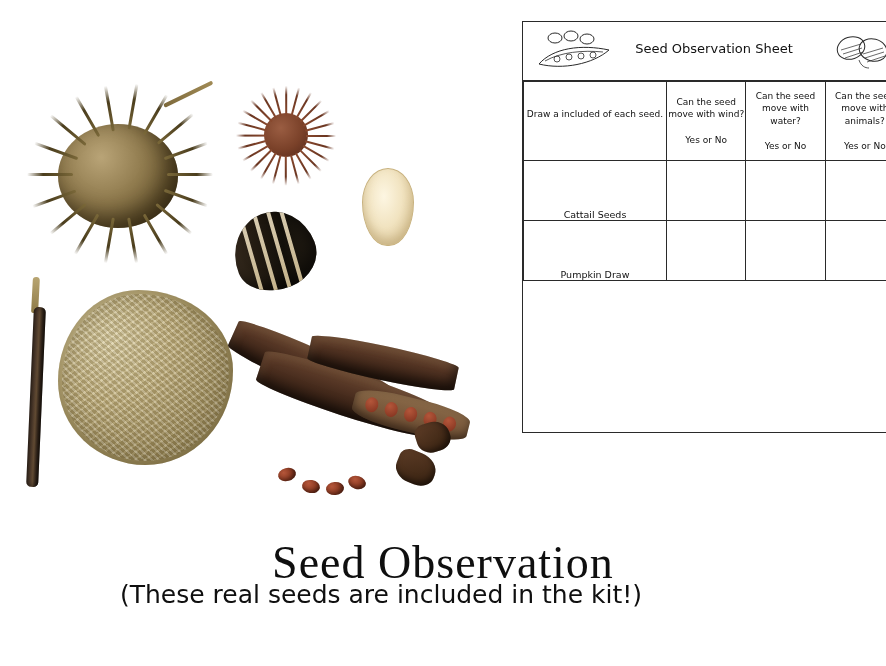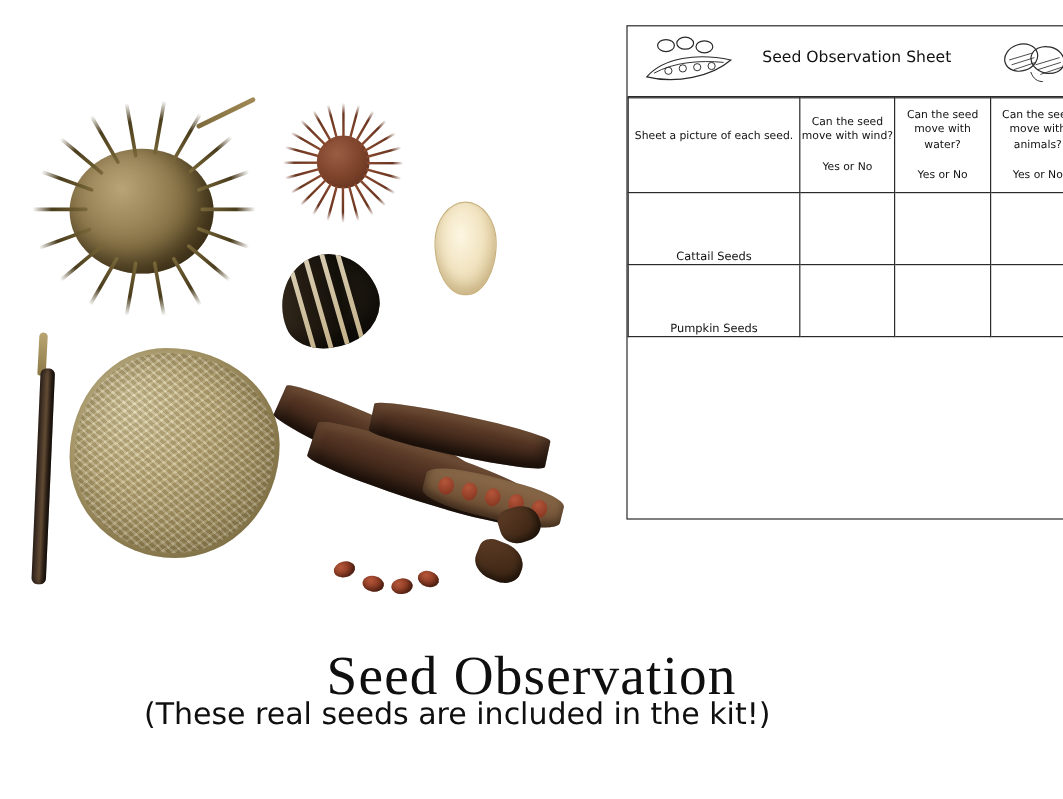"Sheet a picture of each" span.q-main { text: Sheet a picture -> Draw a included }
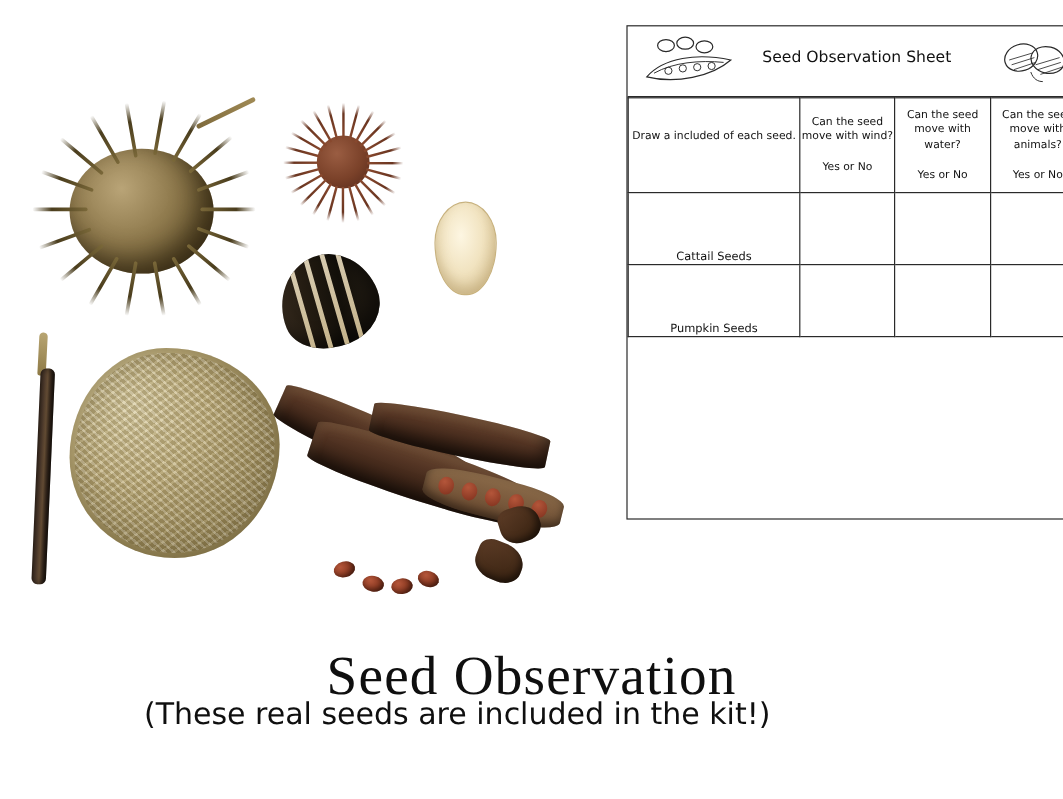"Pumpkin Seeds" td.row-label { text: Seeds -> Draw }
